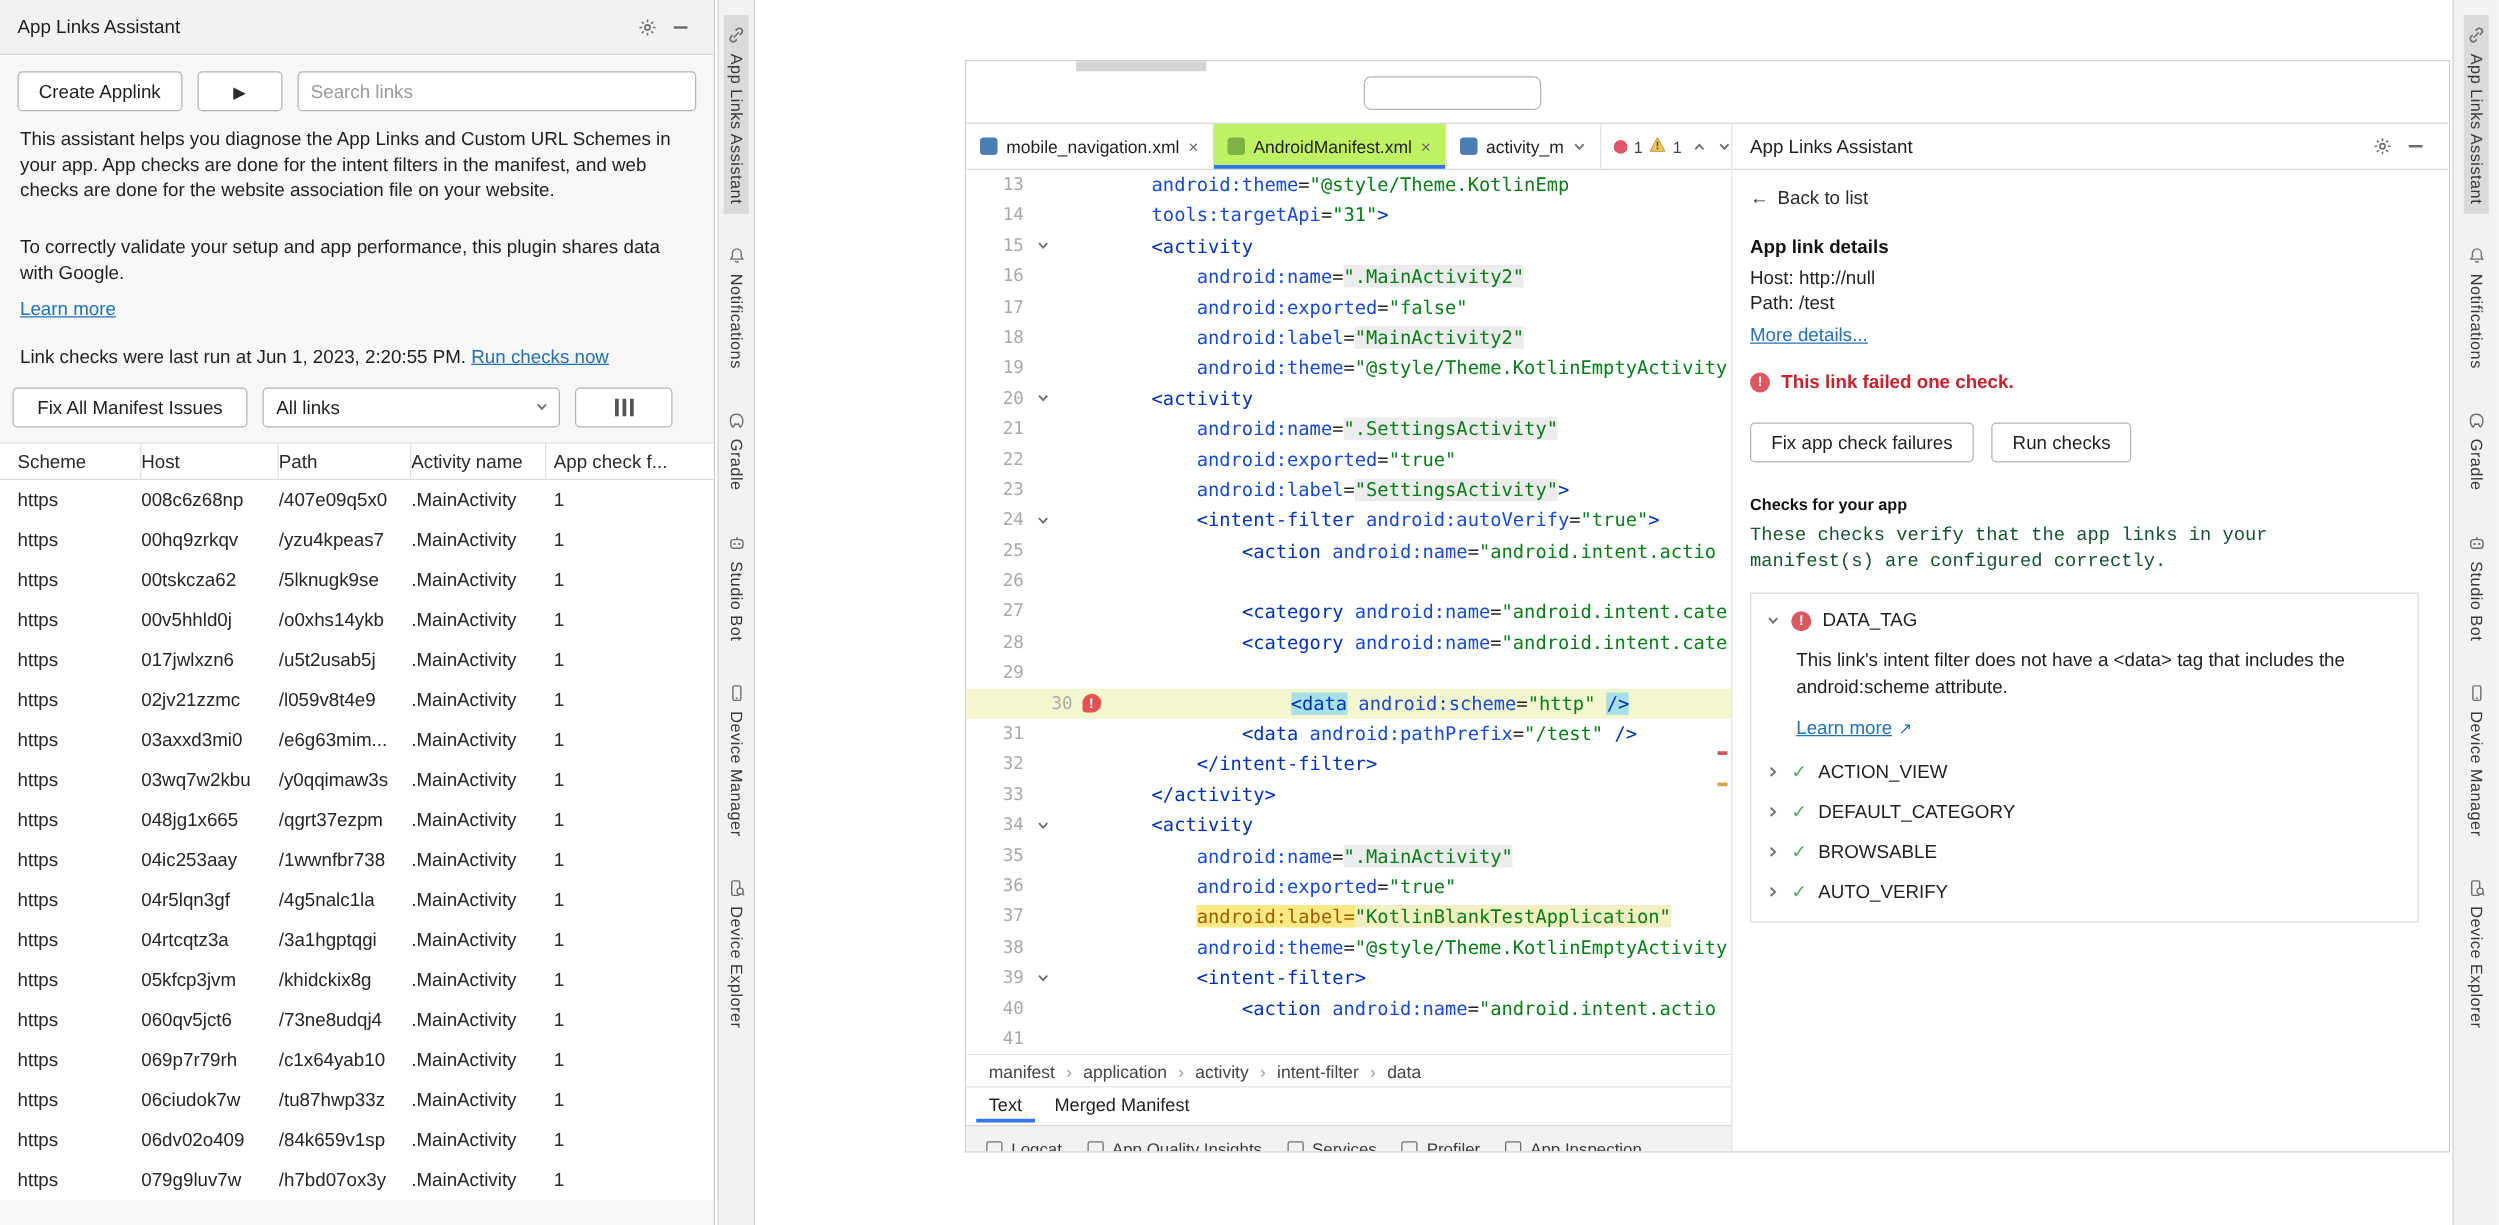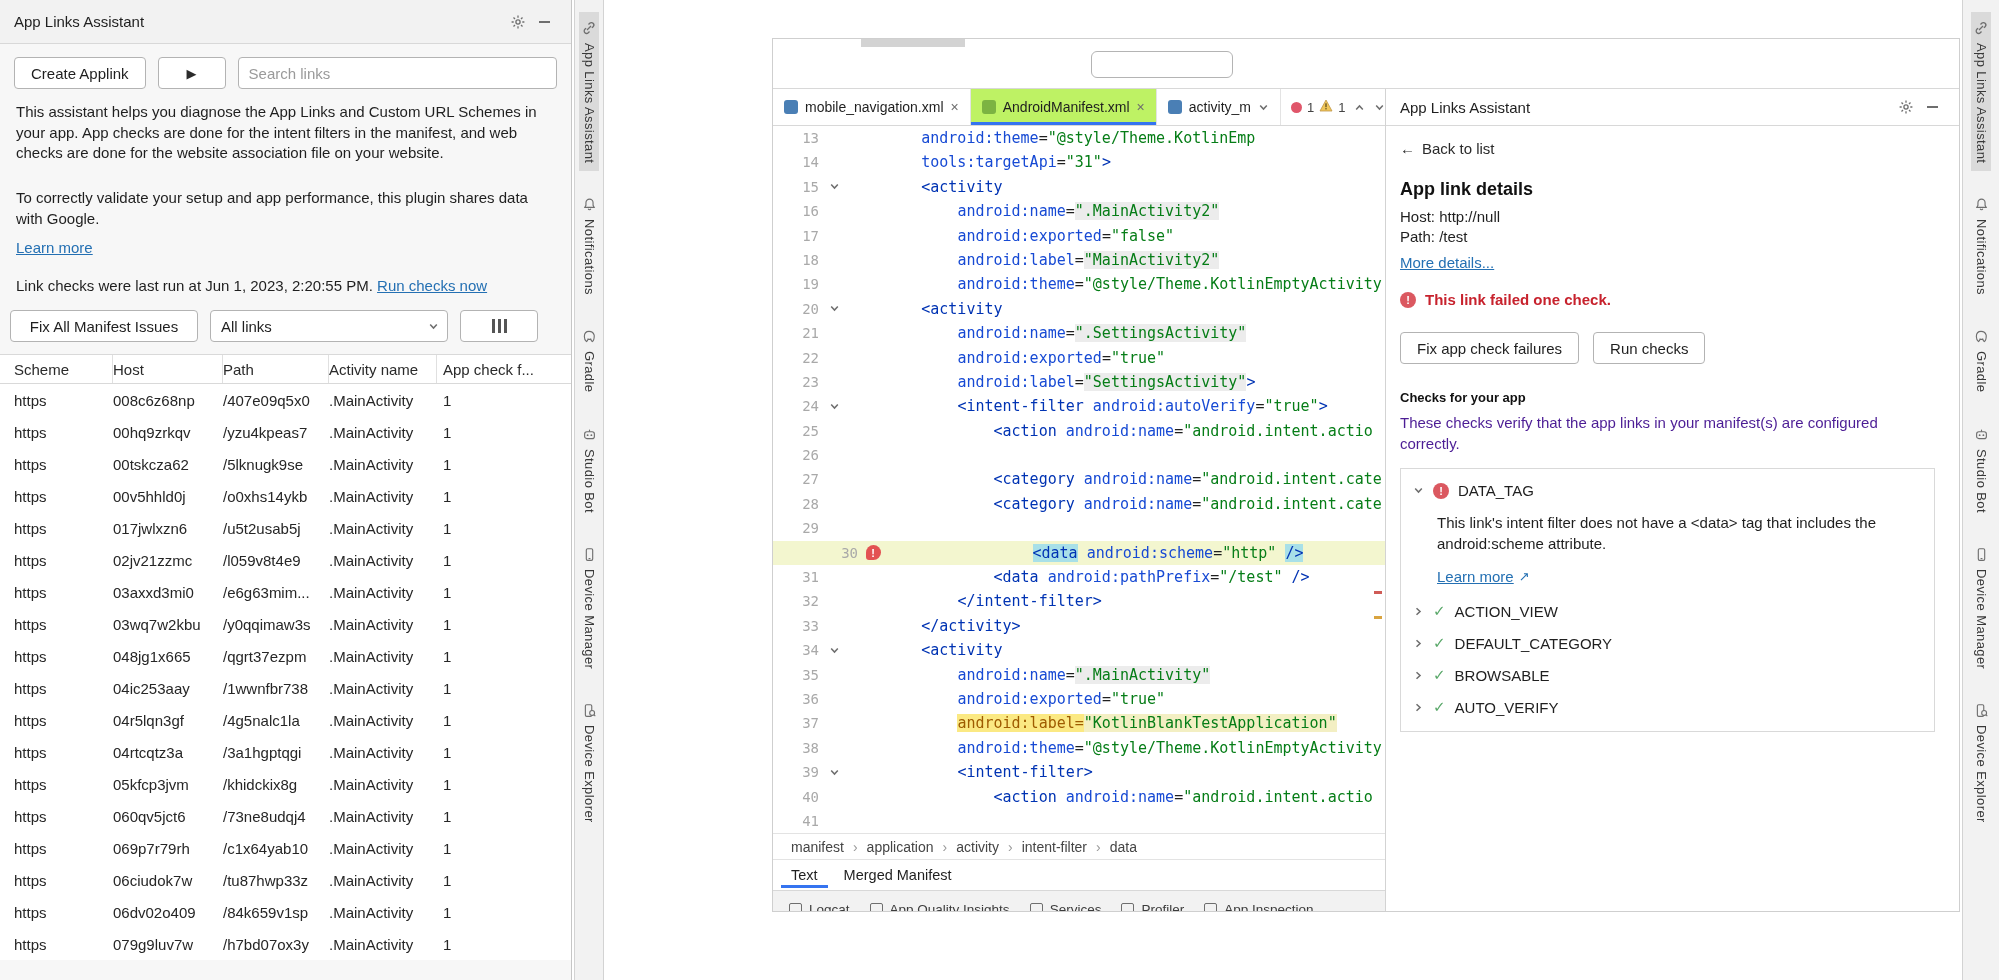"mobile_navigation.xml" .main-window { top: 38px -> 48px }
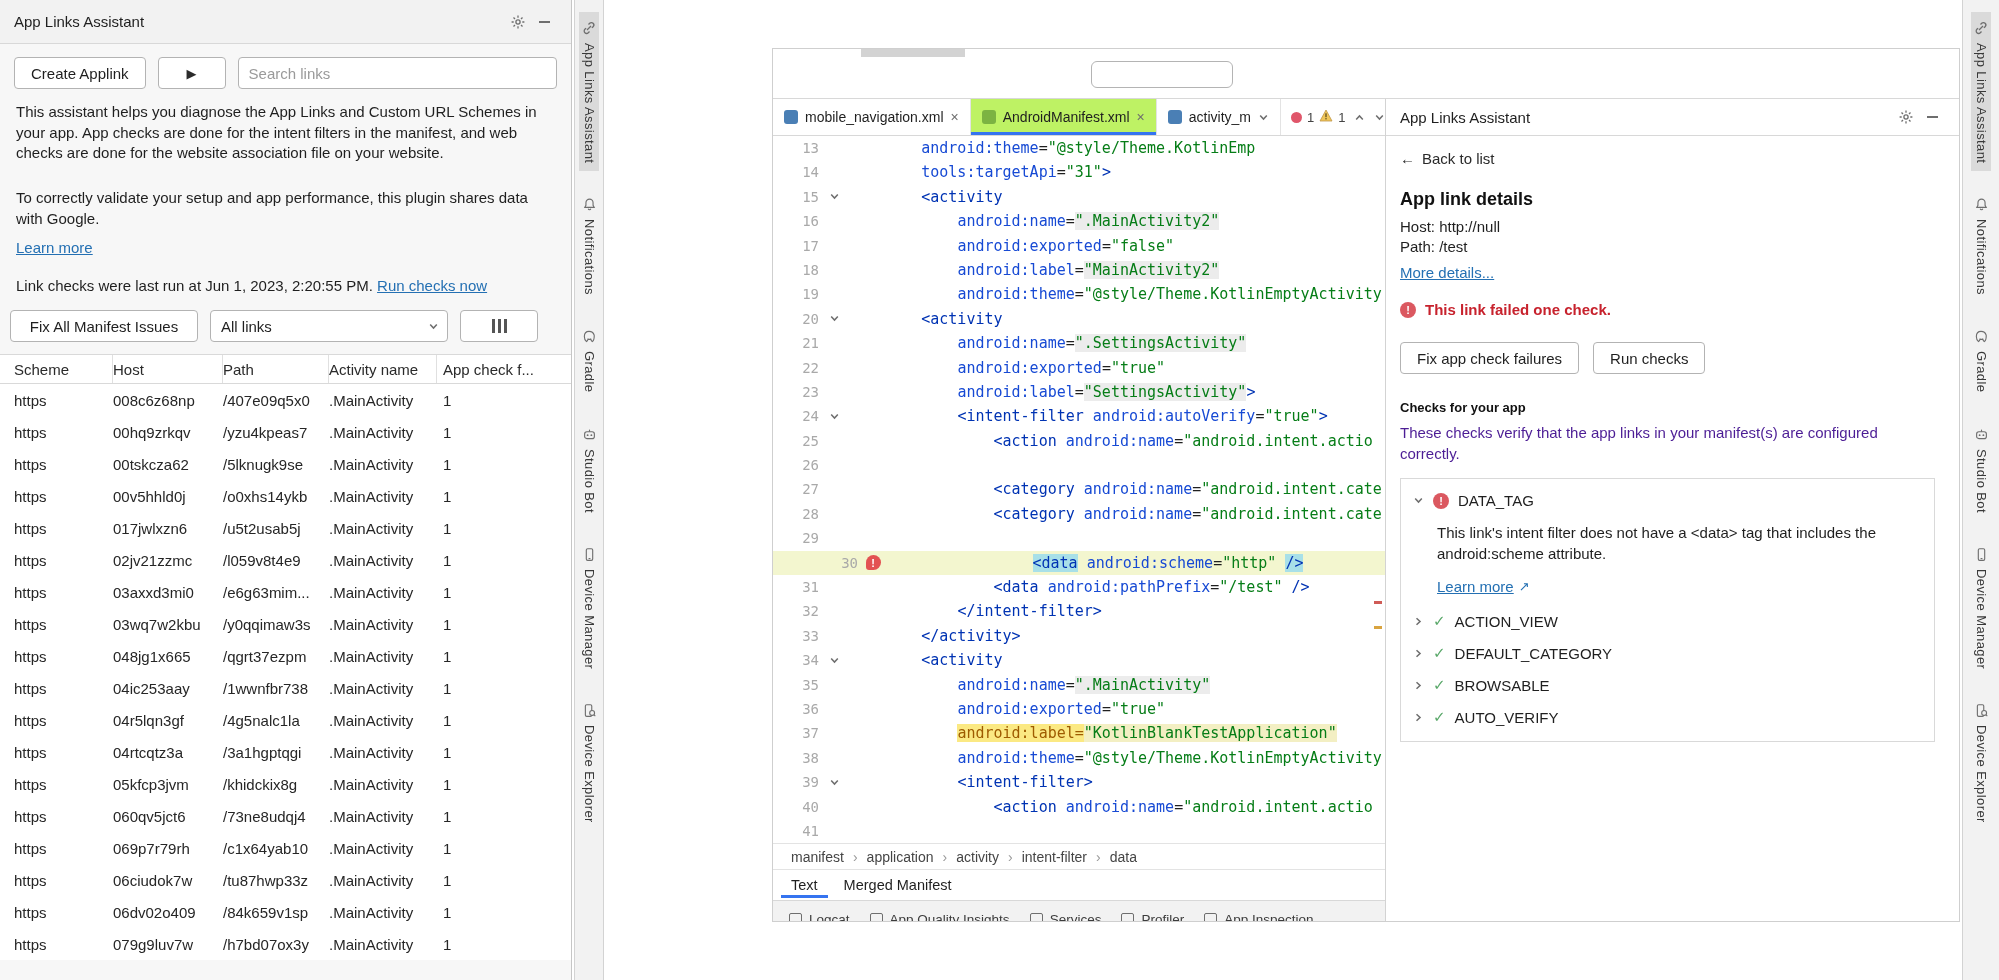"App link details" .section-title { font-size: 18px -> 15px }
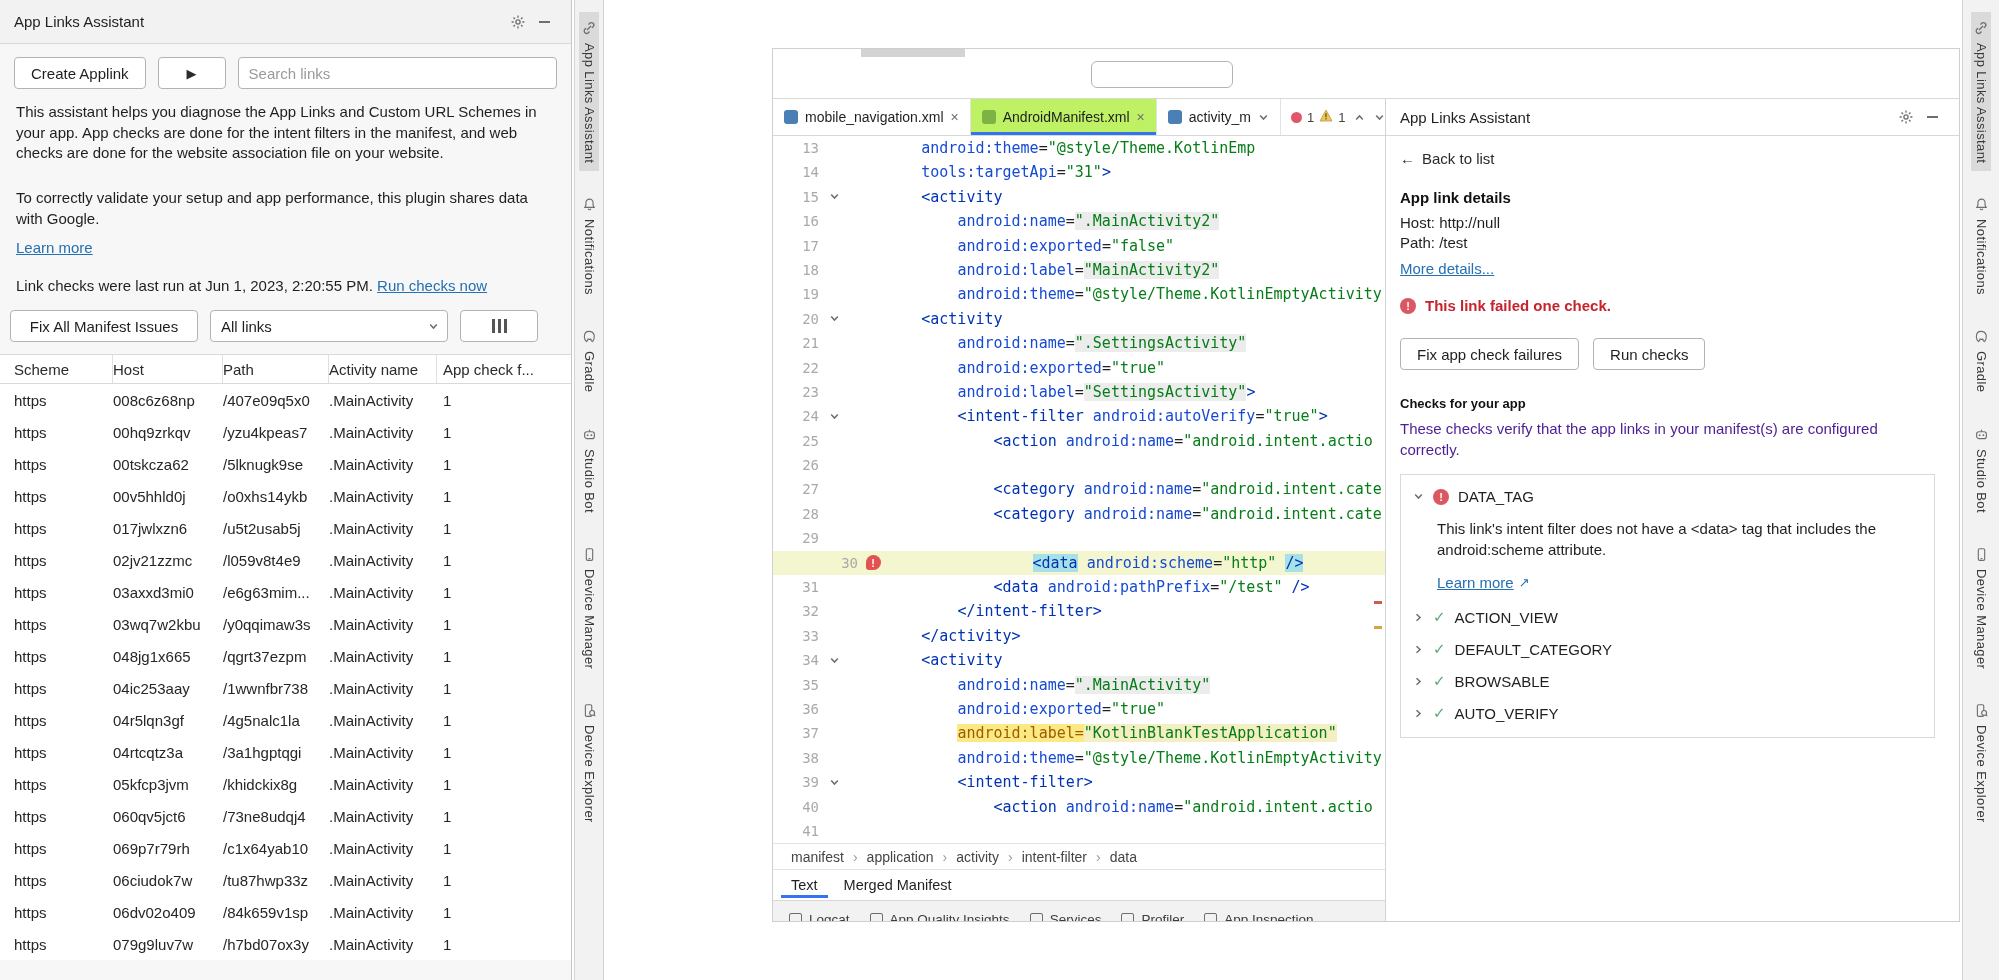"These checks verify that the" .checks-desc { color: #4c1d95 -> #14532d; font-family: none -> Liberation Mono, monospace }
